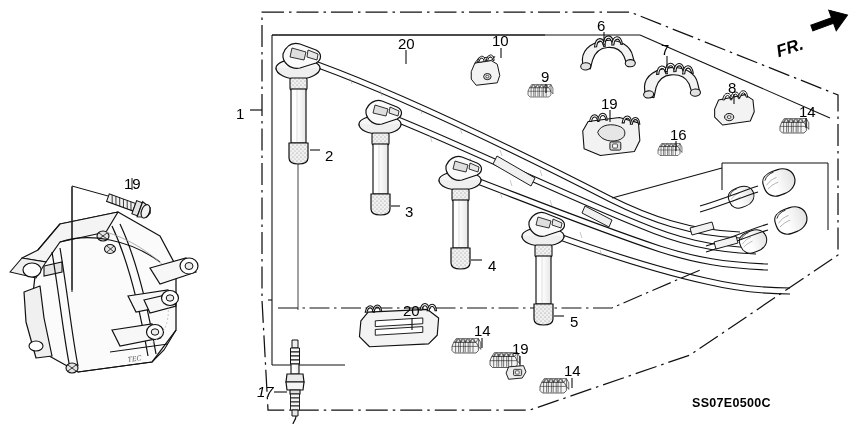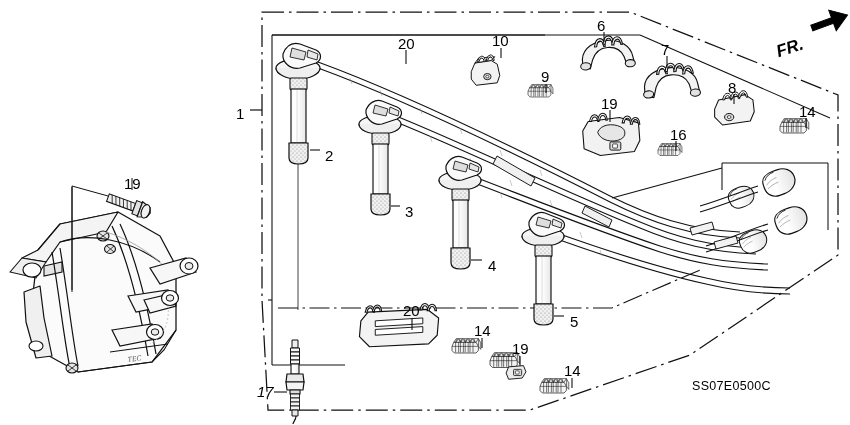"SS07E0500C" span.code { font-weight: none -> bold; top: 379px -> 396px }
